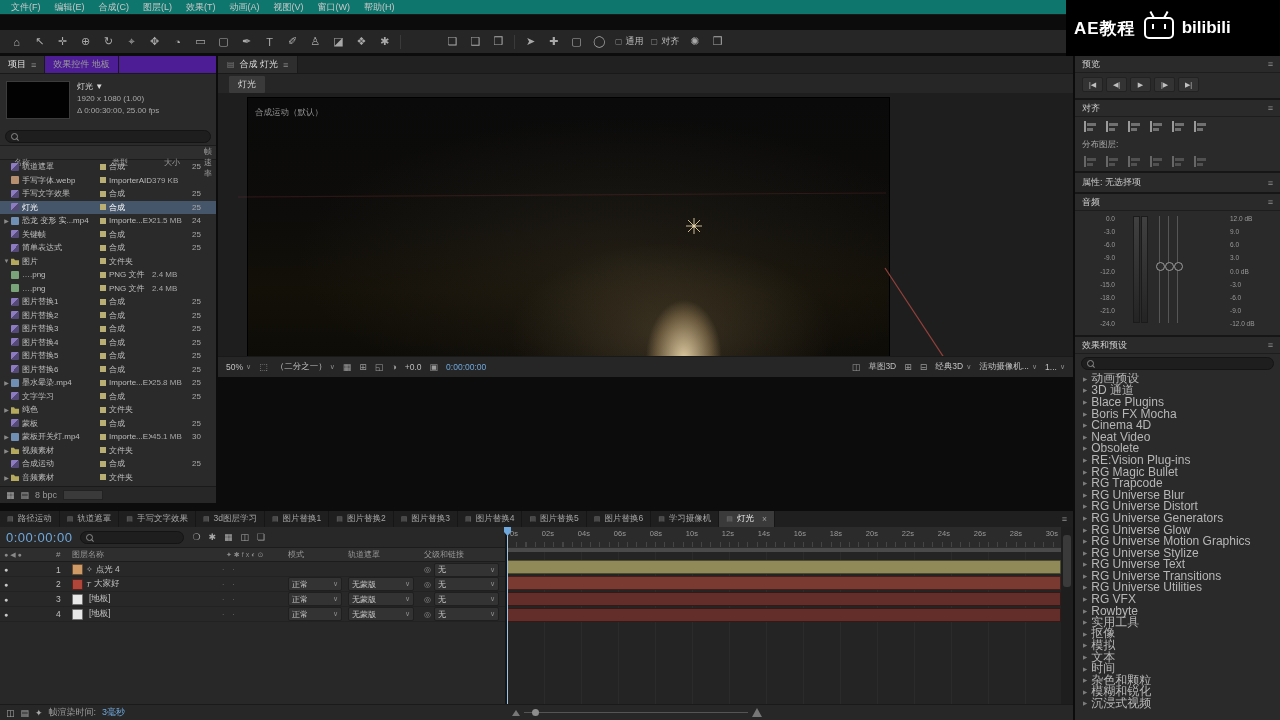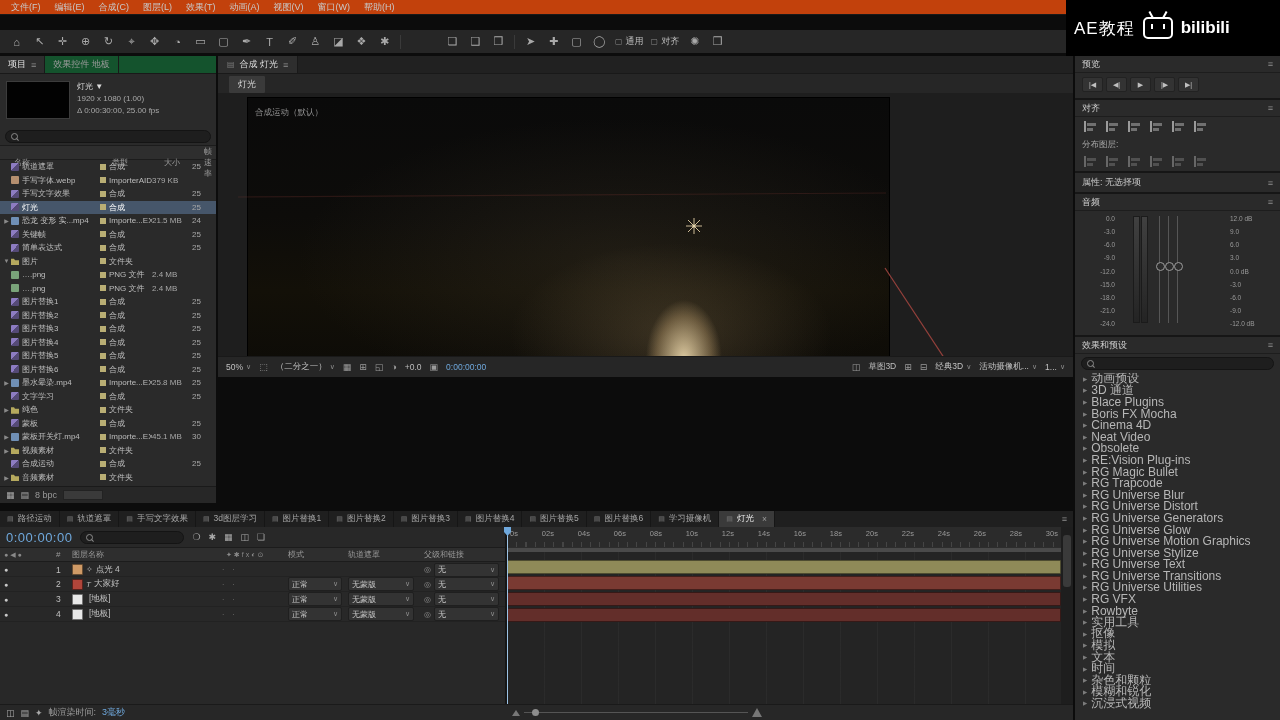"文件(F)" #menubar { background: #c2410c -> #0f766e }
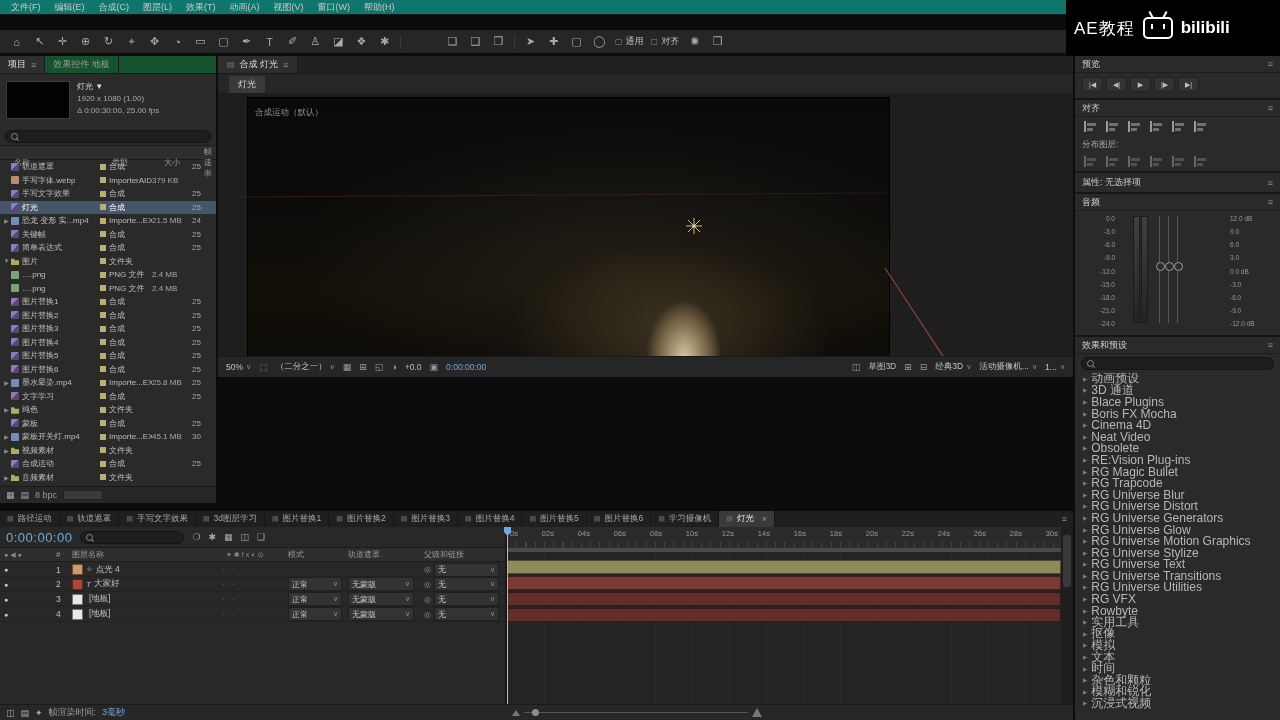"AE教程" #watermark .t { font-weight: normal -> bold }
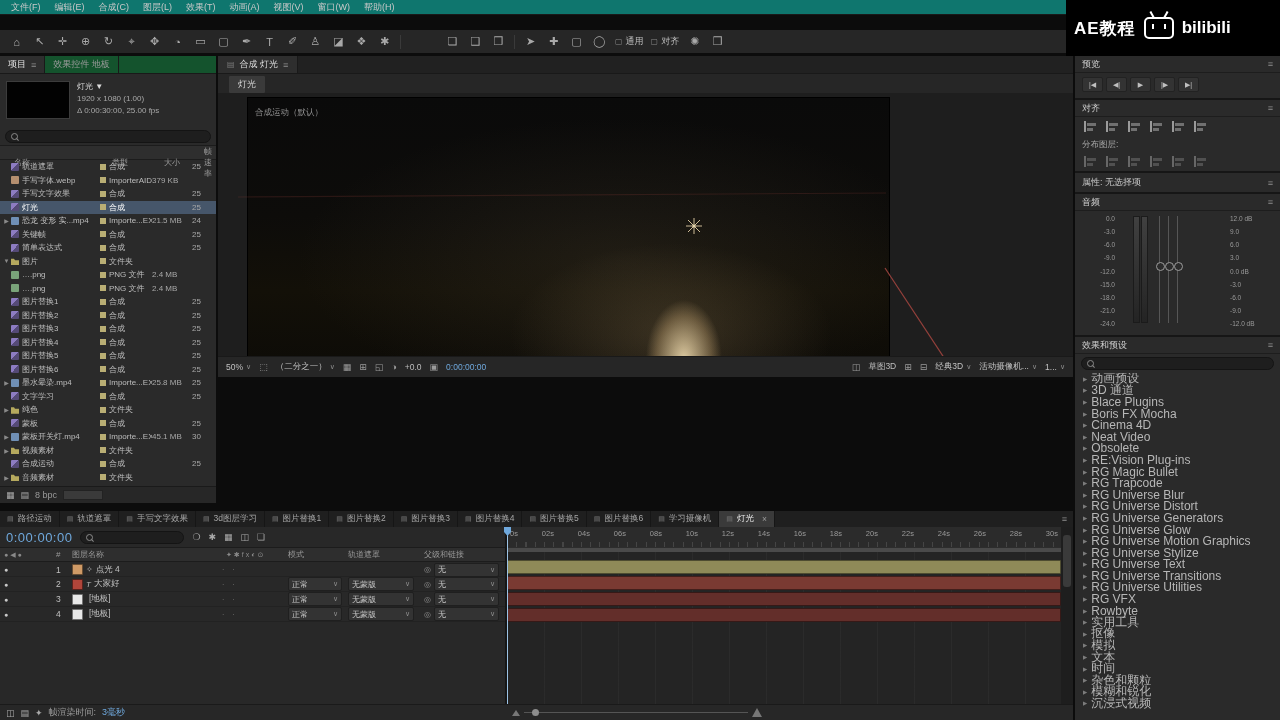"项目" .ptabs { background: #14532d -> #4c1d95 }
